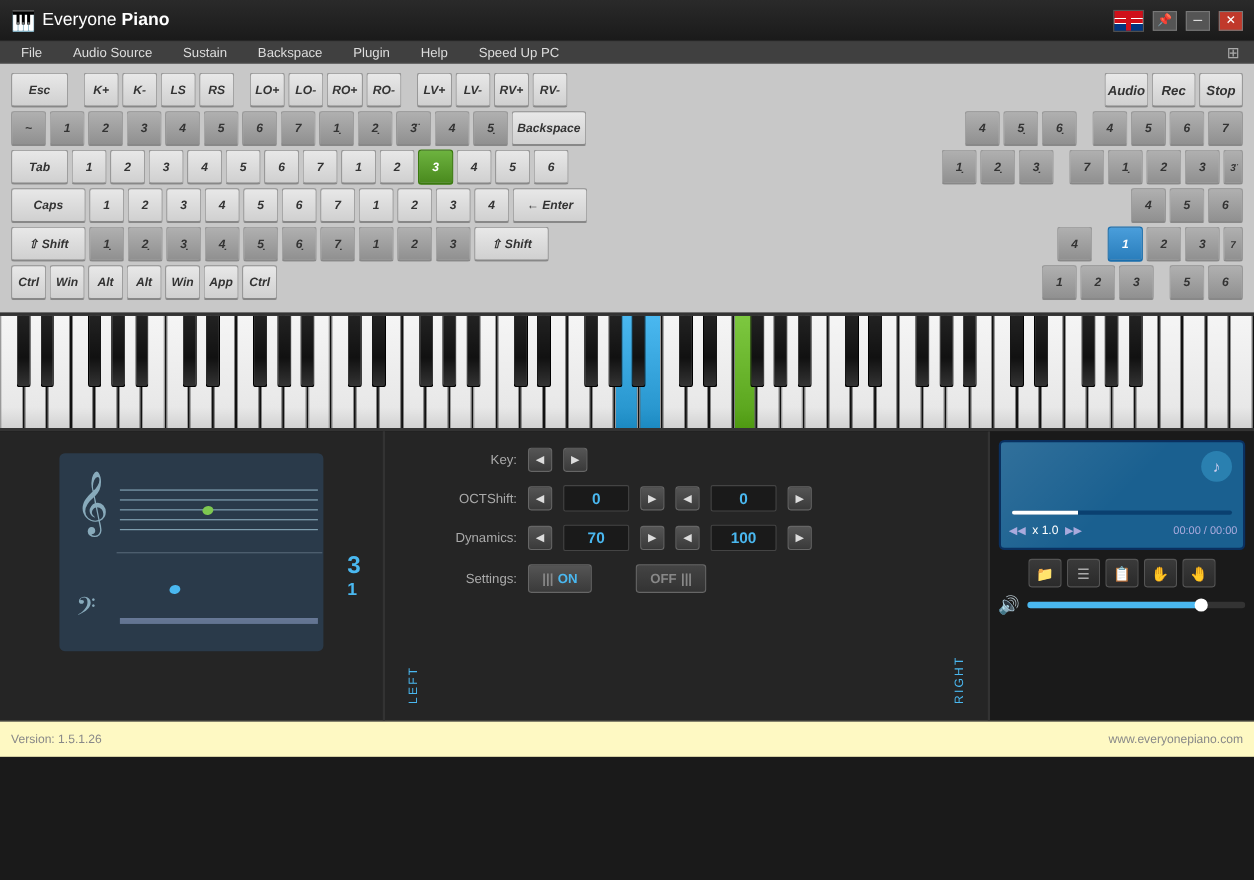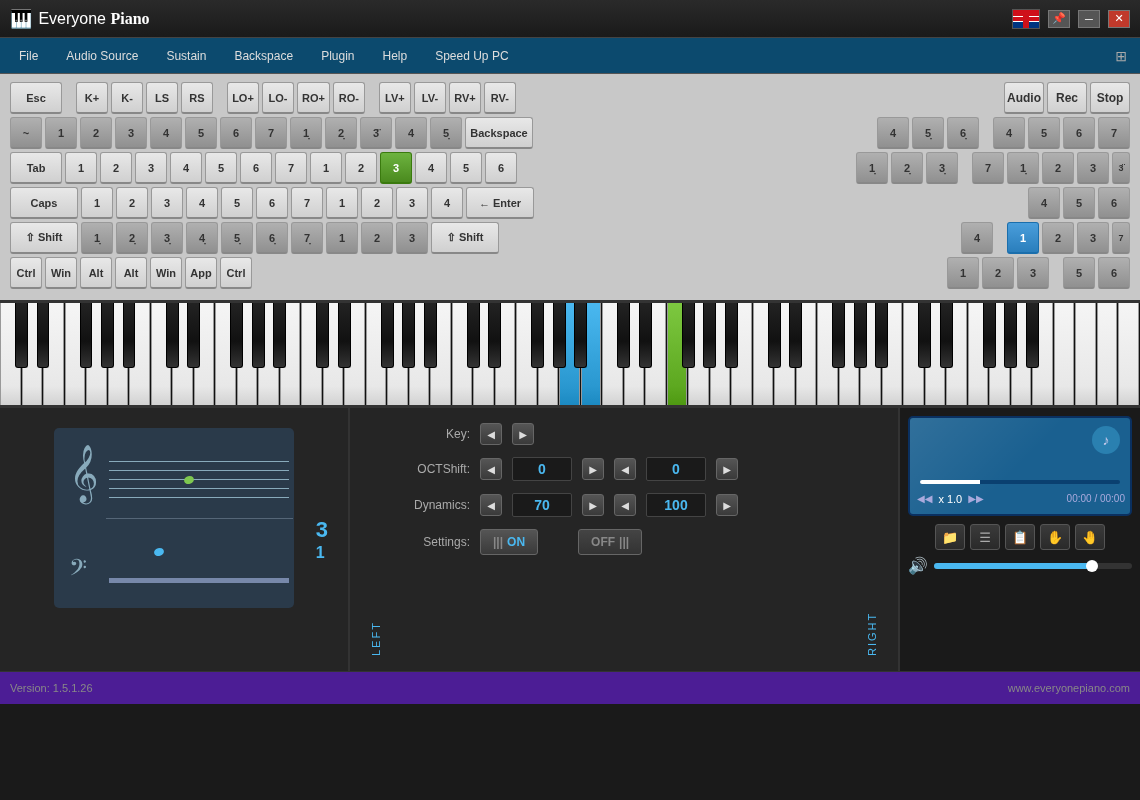"Piano" #title-bar .title-text span.bold { font-family: Liberation Serif, serif -> none }
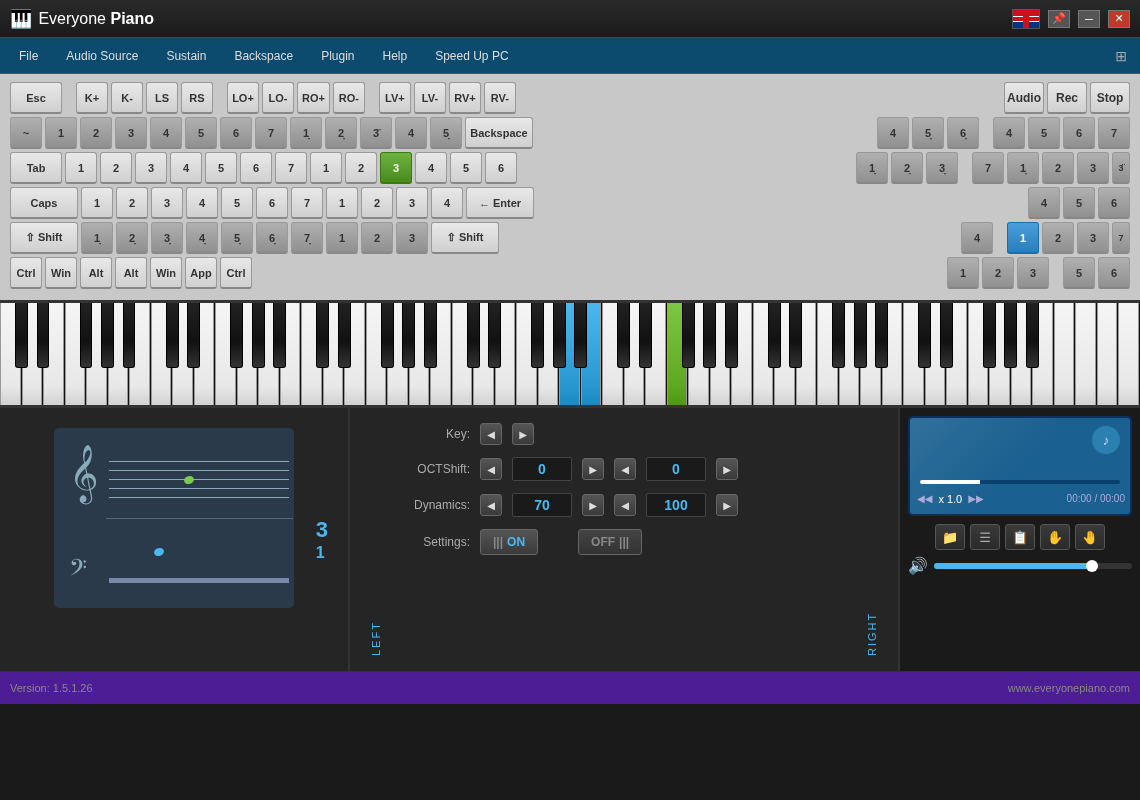"File" #menu-bar { background: #0c4a6e -> #404040; height: 36px -> 20px }
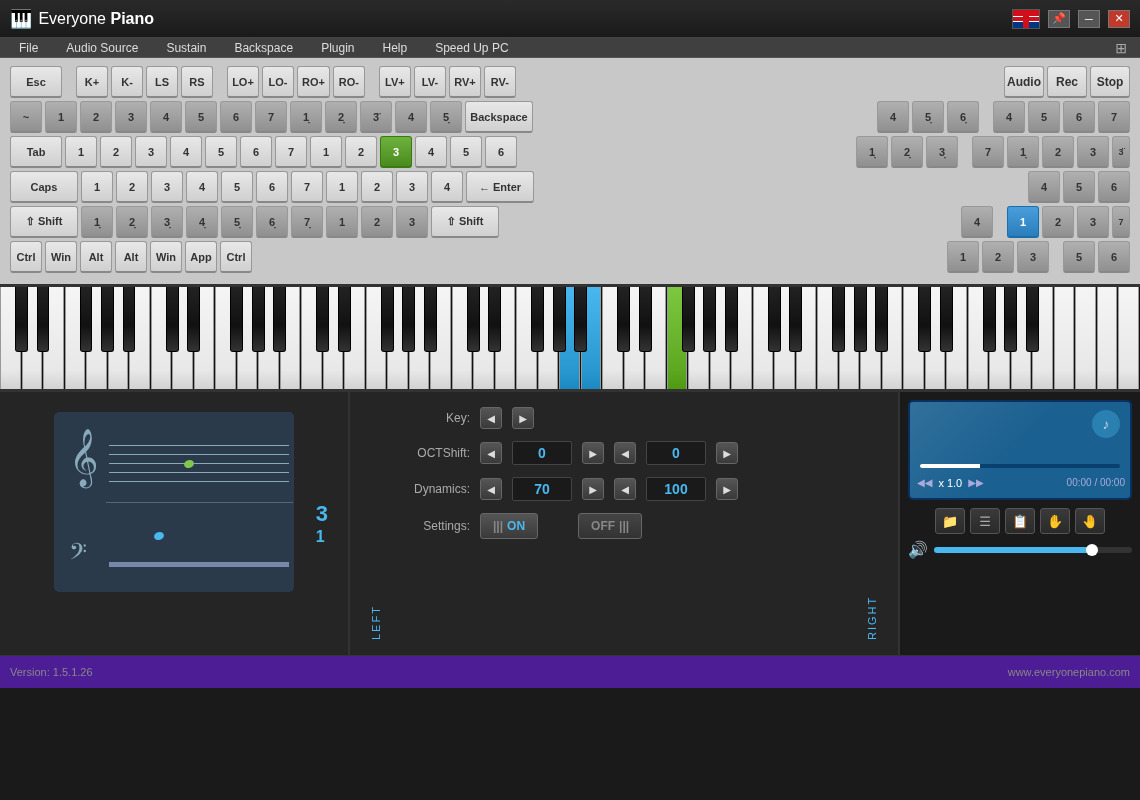"Esc" .key-row { font-style: none -> italic }
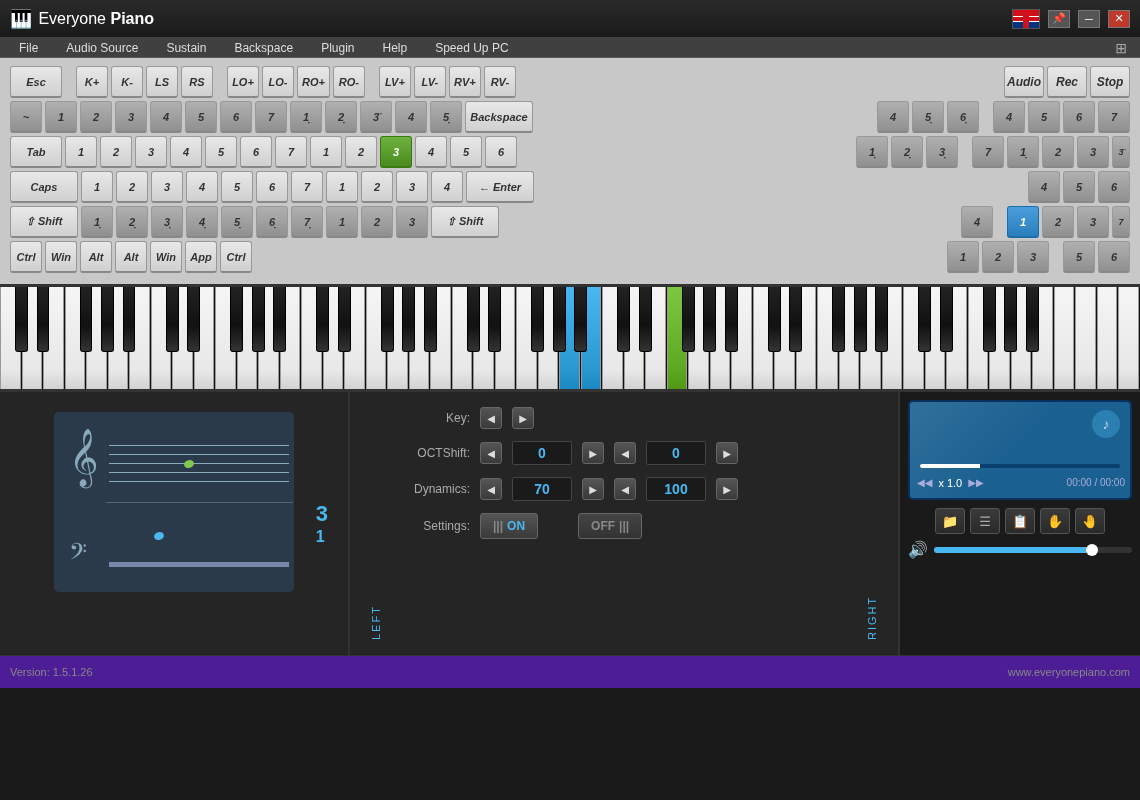"Version: 1.5.1.26" #status-bar { background: #4c1d95 -> #fef9c3 }
